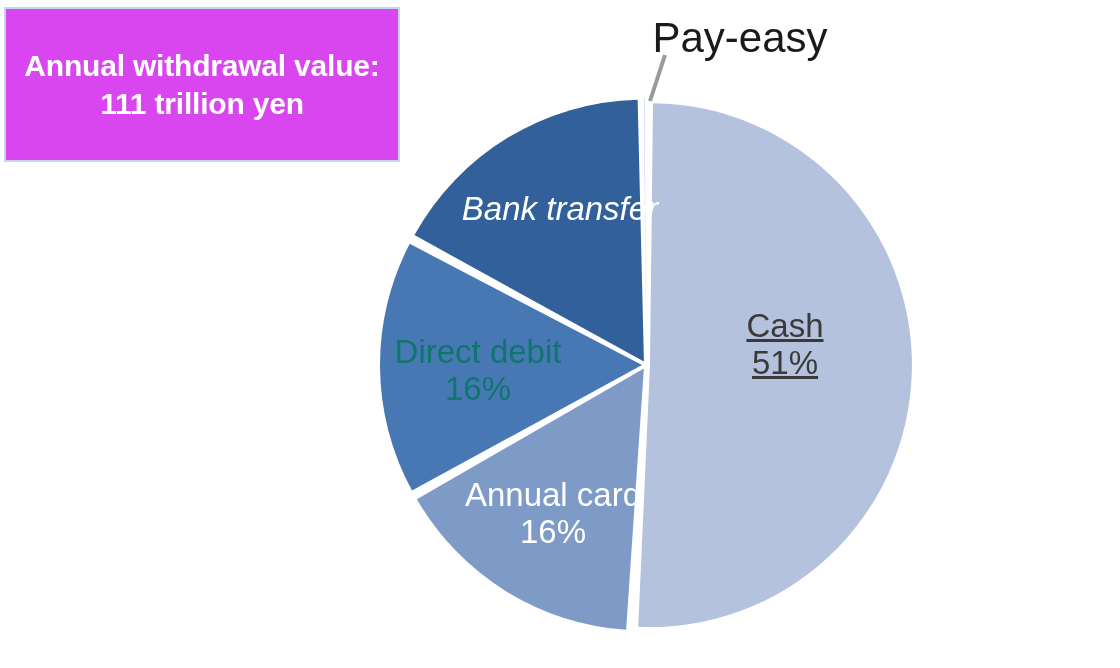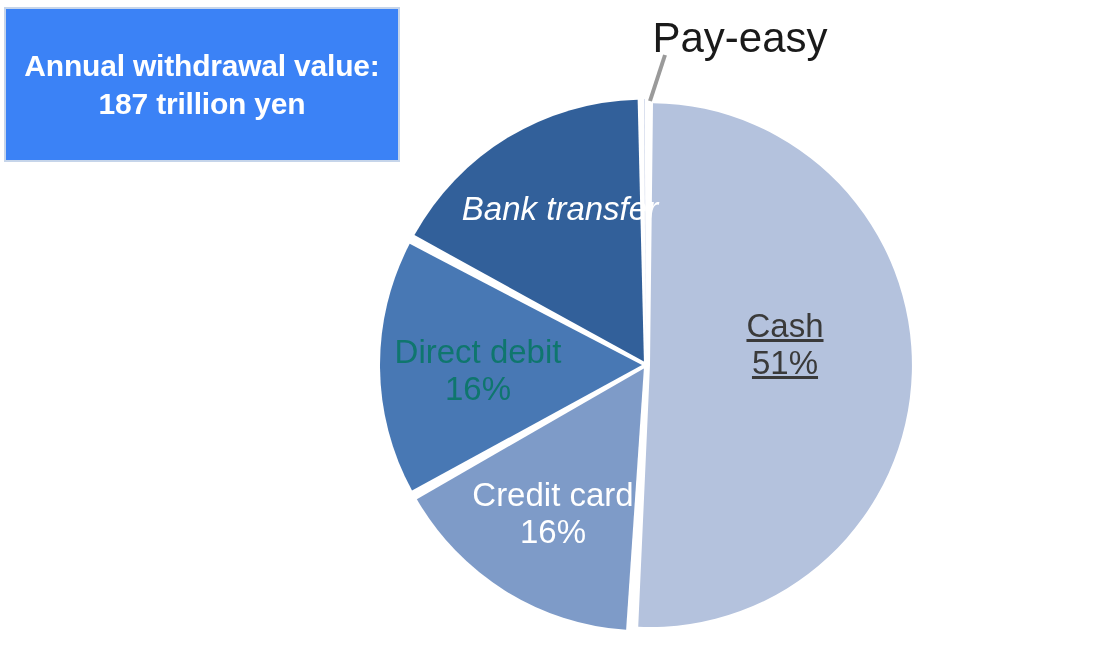"Annual withdrawal value:" div.callout-box { background: #3b82f6 -> #d946ef }
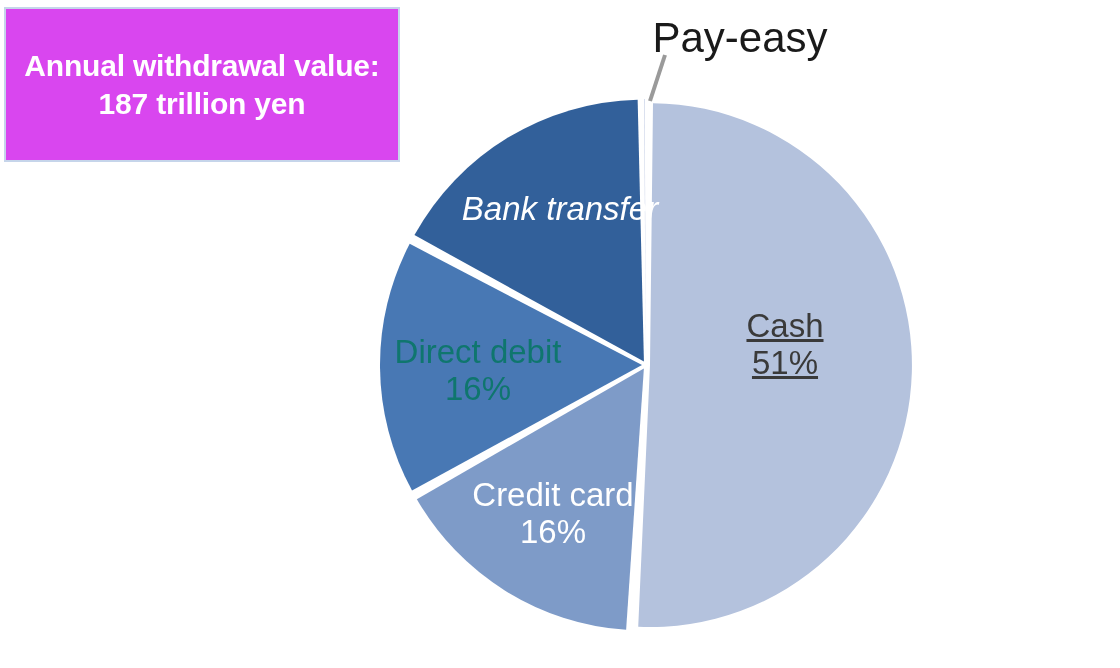"187 trillion yen" div.callout-line { text: 187 -> 111 }
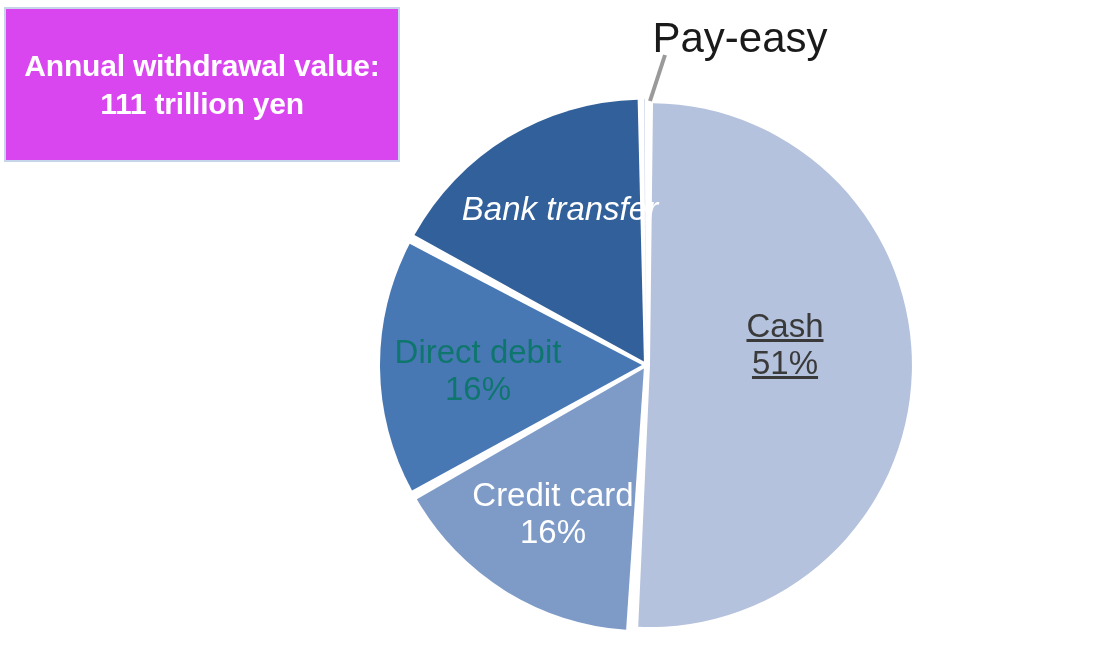"Credit card" span.lbl-name { text: Credit -> Annual }
